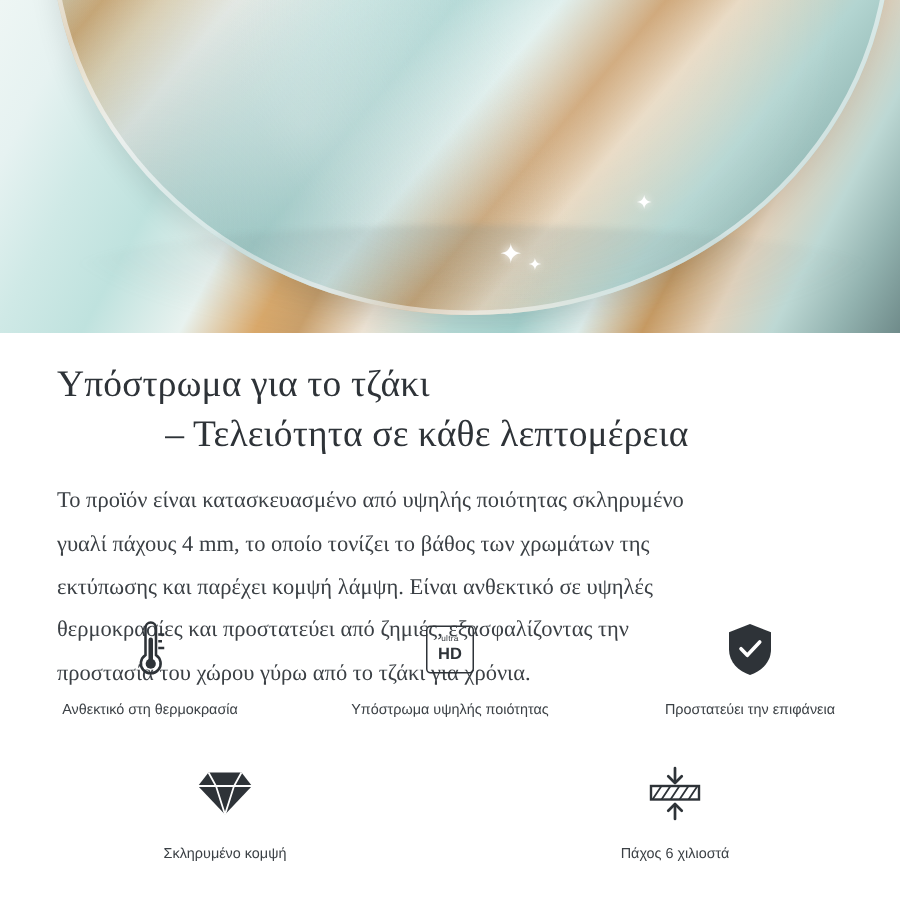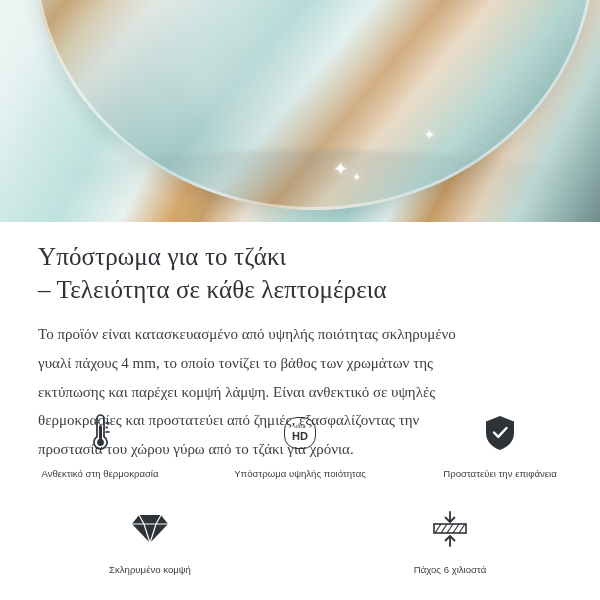"– Τελειότητα σε κάθε λεπτομέρεια" .headline .line2 { text-align: none -> right }
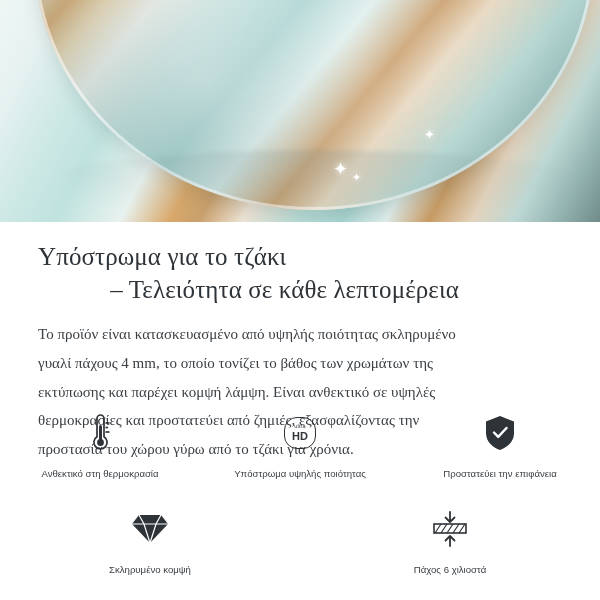"HD" .hd-badge { border-radius: 13px -> 3px }
